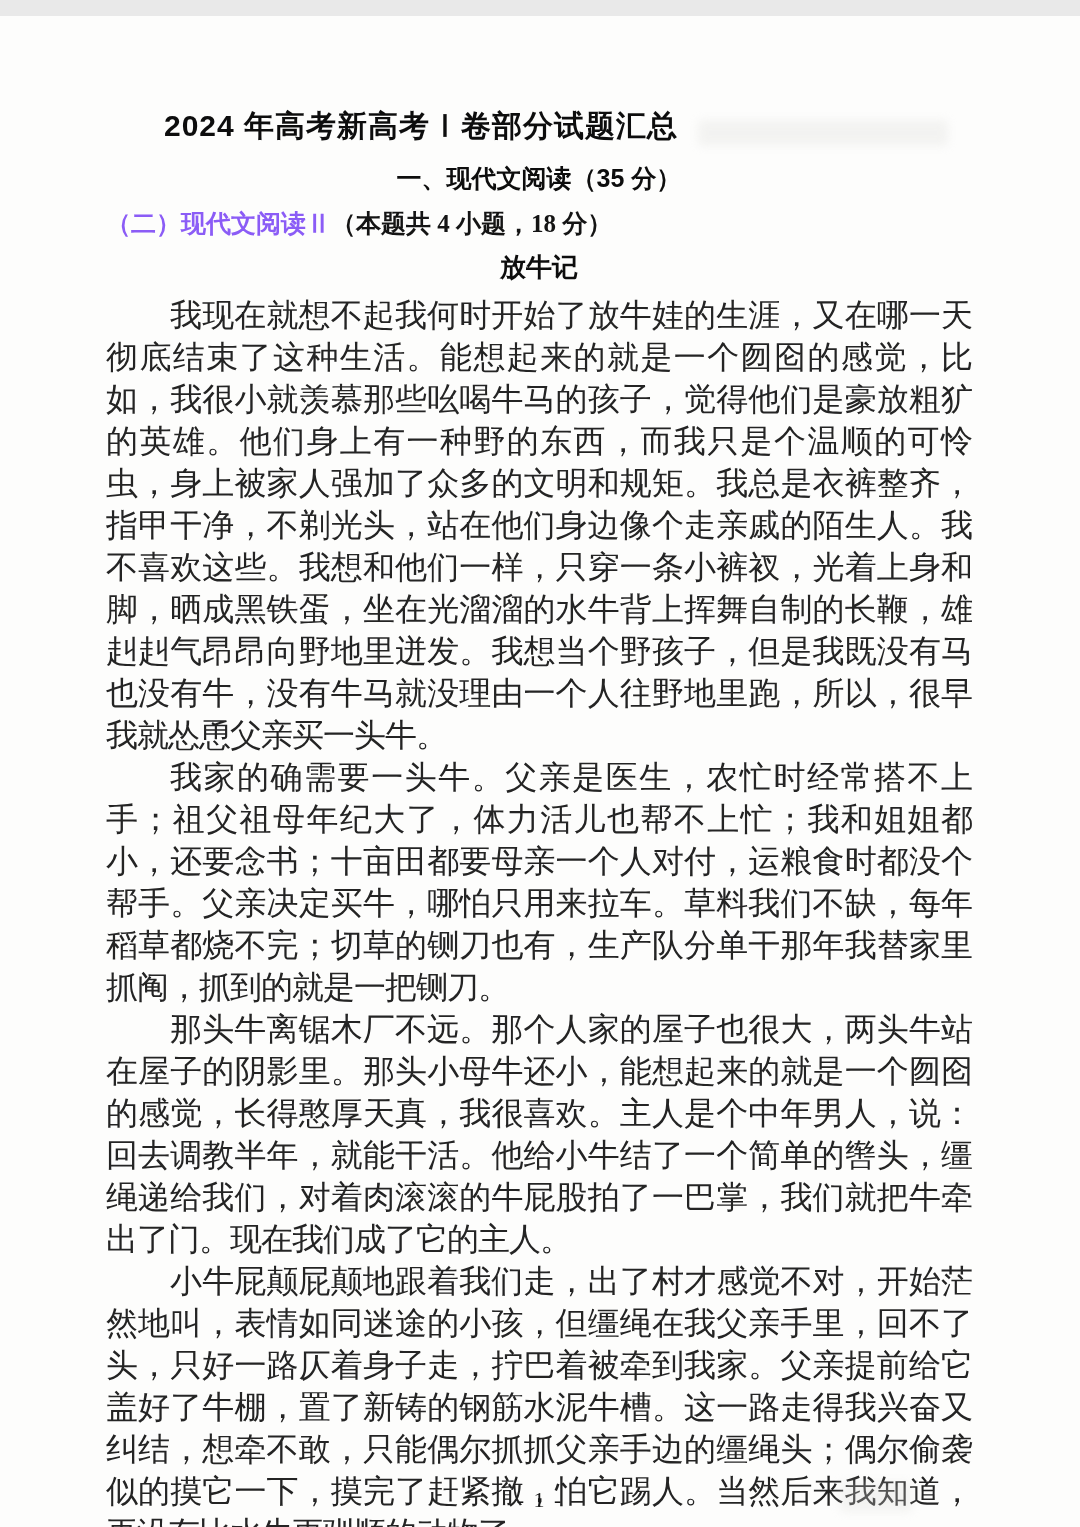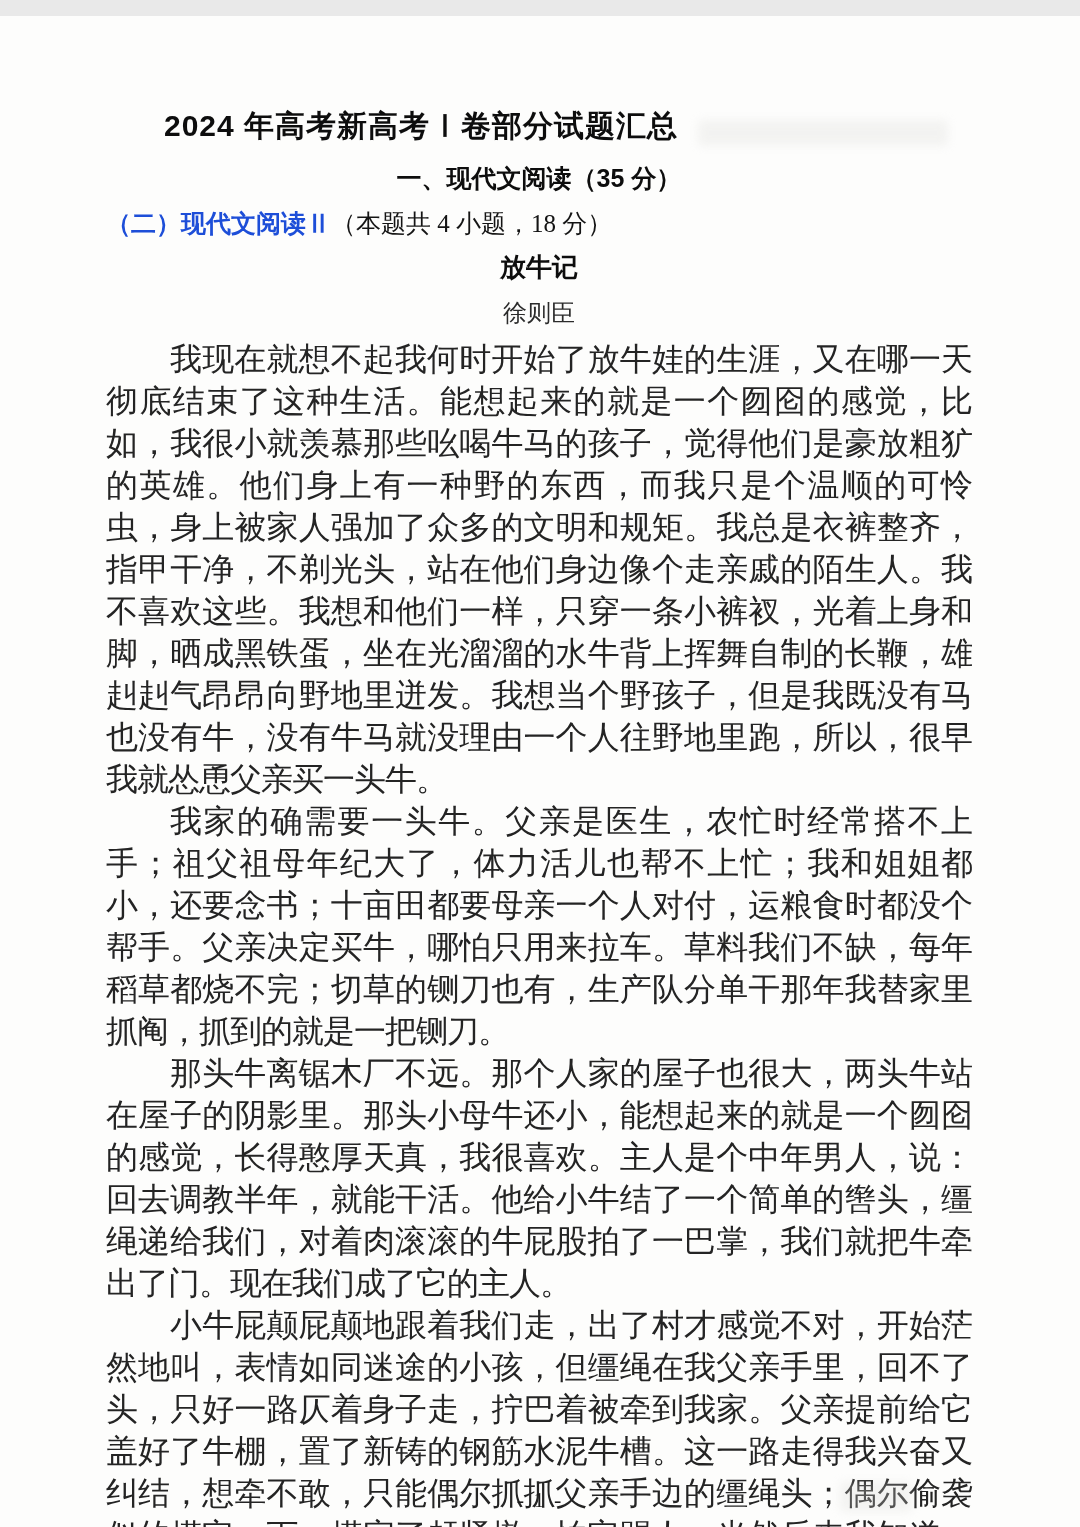"（二）现代文阅读Ⅱ" .subsection-heading .bold { color: #1d4ed8 -> #8b5cf6 }
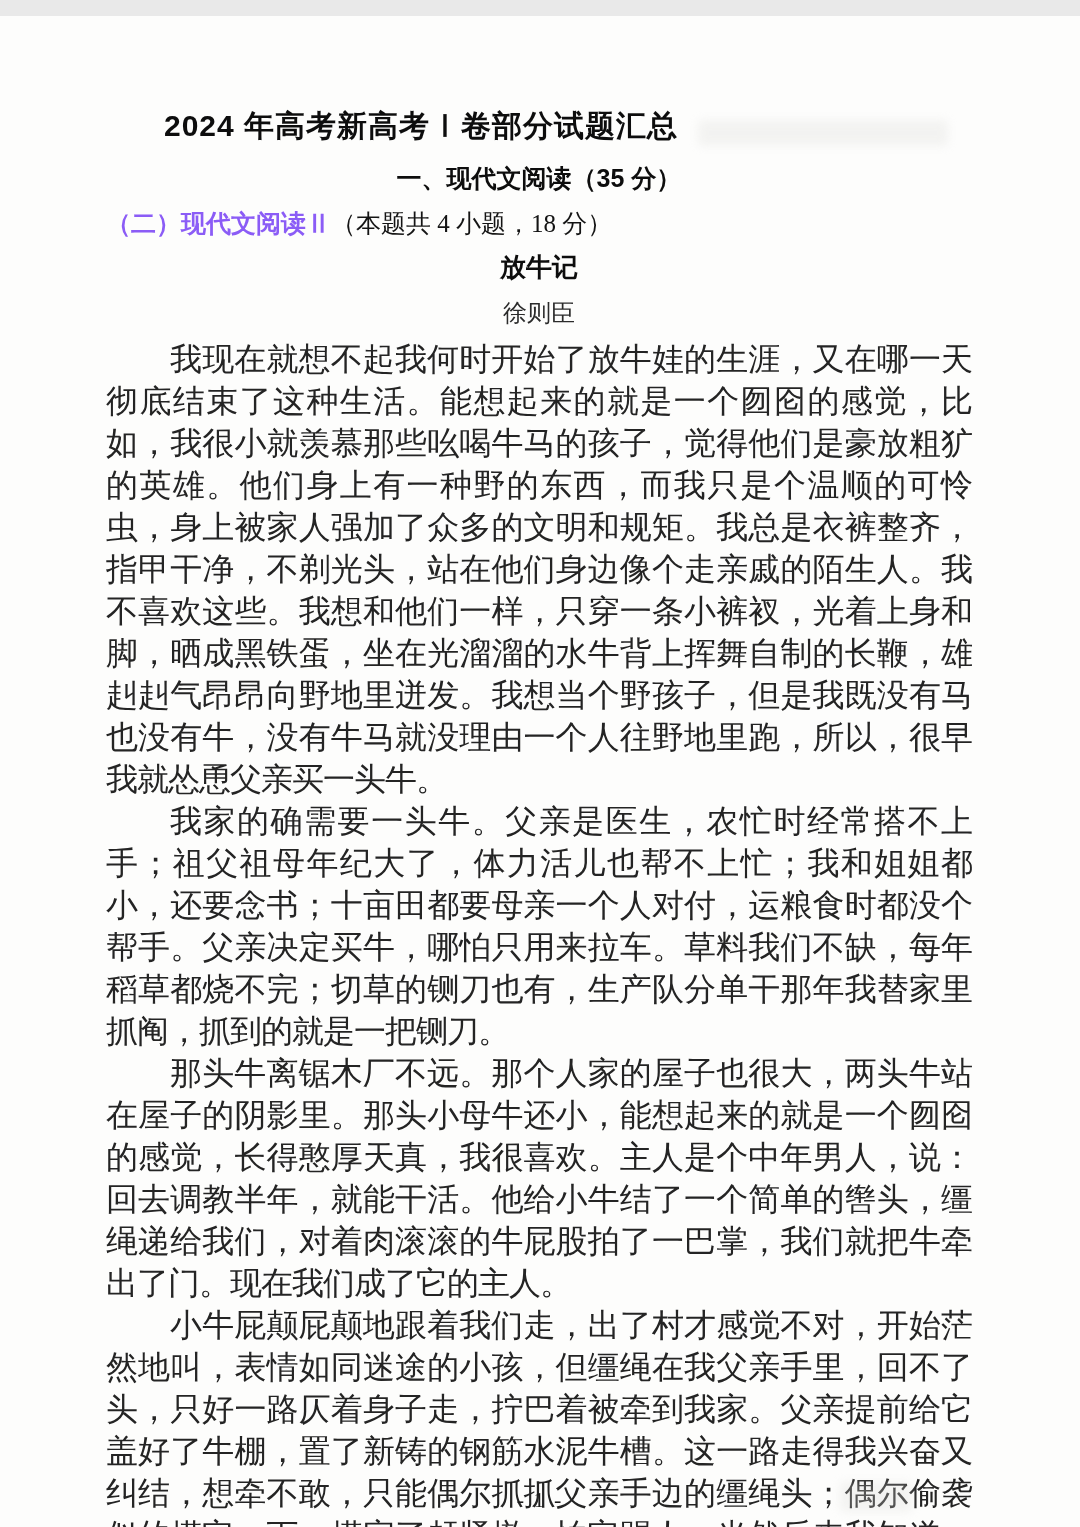"（本题共 4 小题，18 分）" .subsection-heading .note { font-weight: 400 -> 700 }
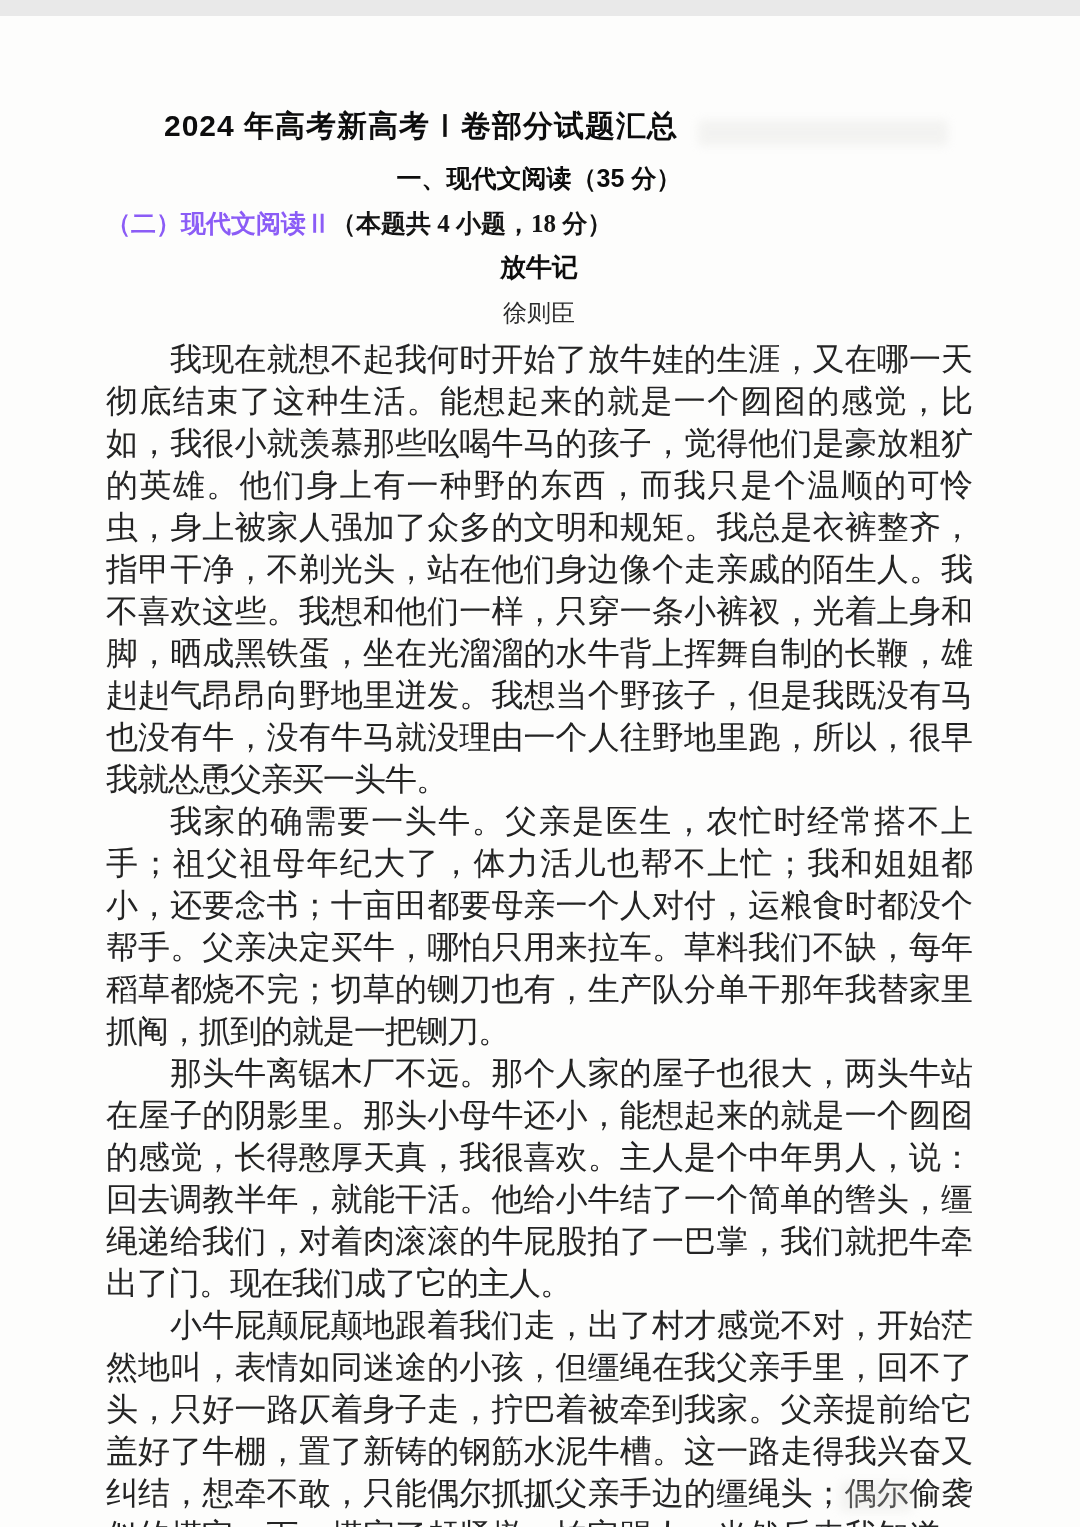"徐则臣" div.passage-author { html: <div>徐则臣</div> -> none }
